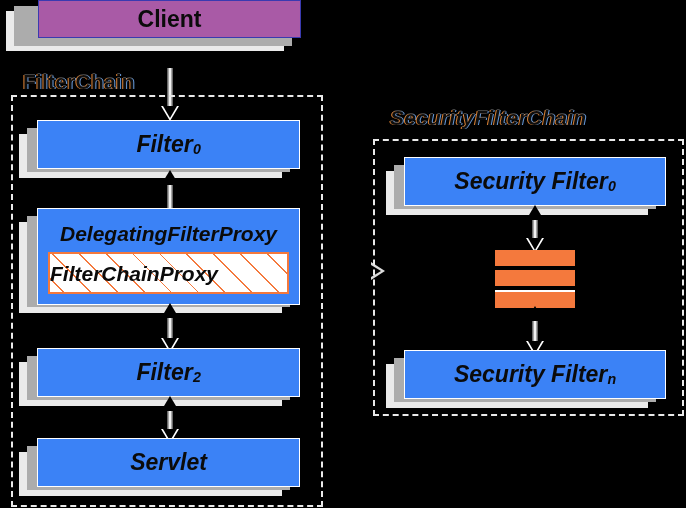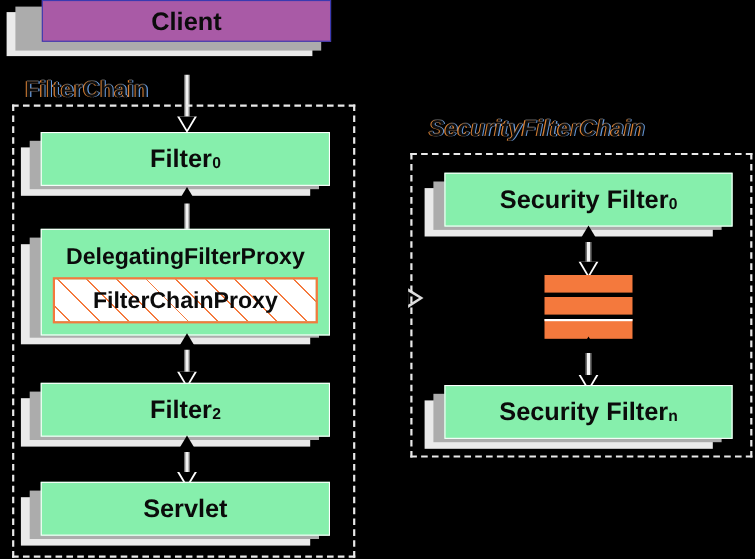"Filter" .node.orange .face { background: #86efac -> #3b82f6; font-style: none -> italic }
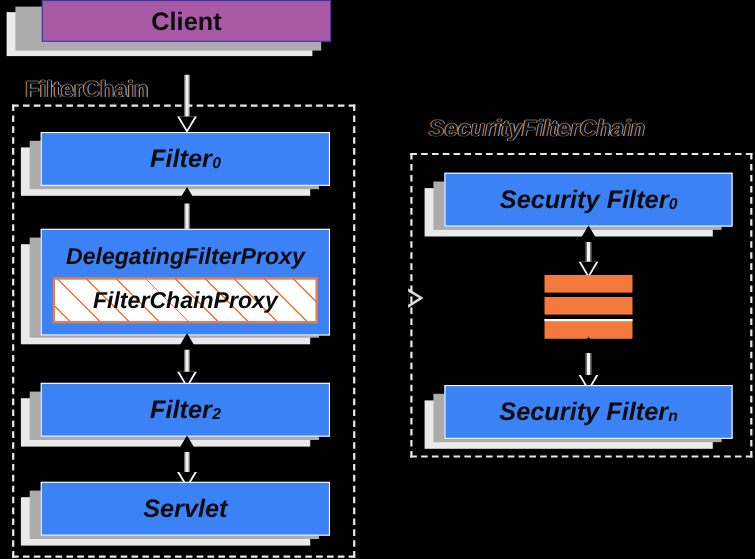"FilterChainProxy" .proxy-inner { justify-content: center -> none }
